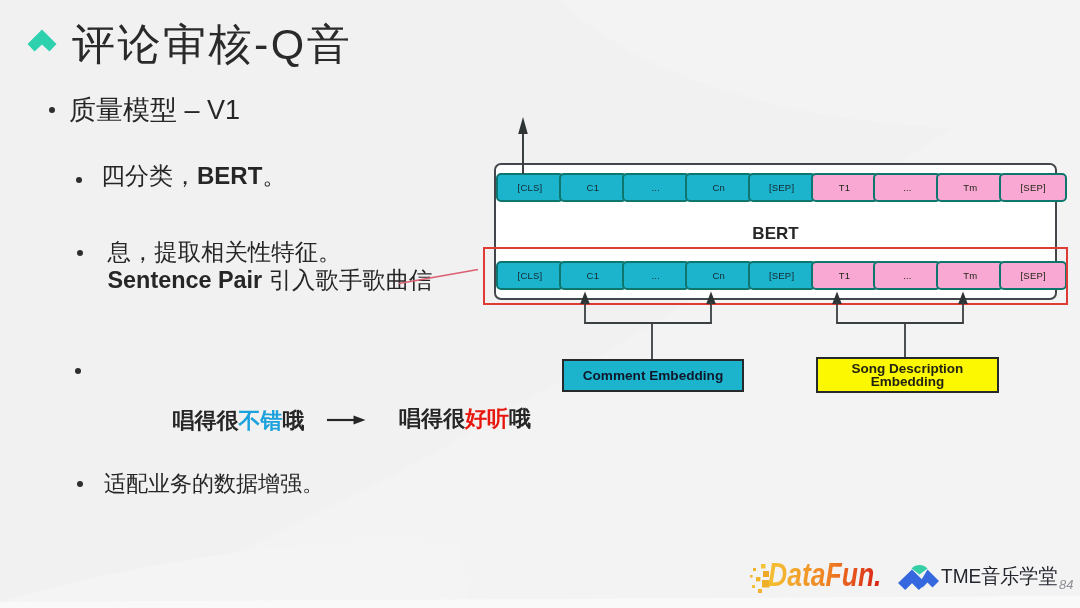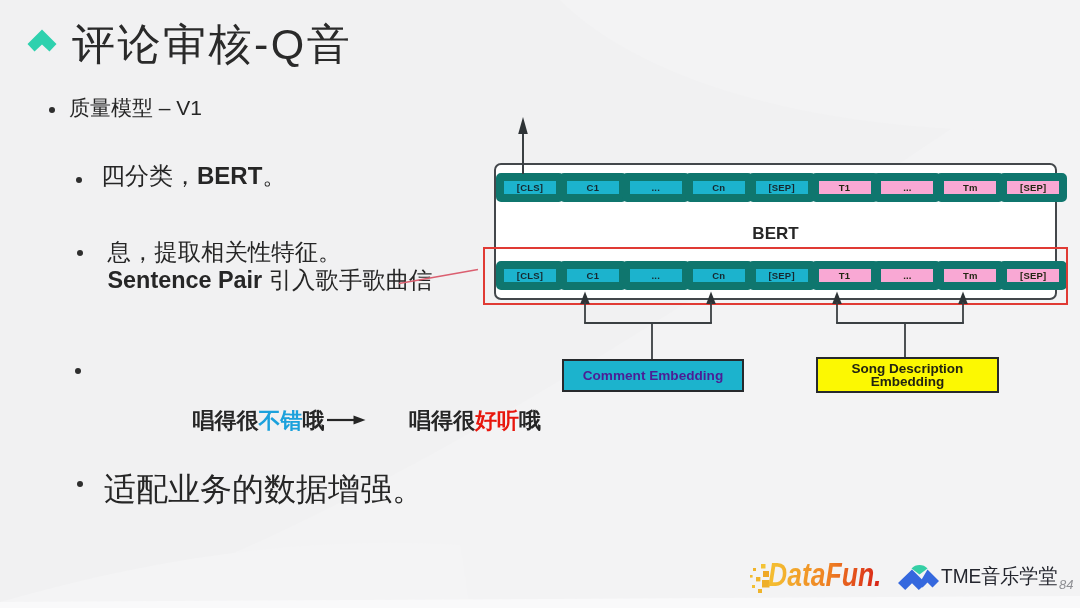"质量模型 – V1" .l1-text { font-size: 21px -> 27px }
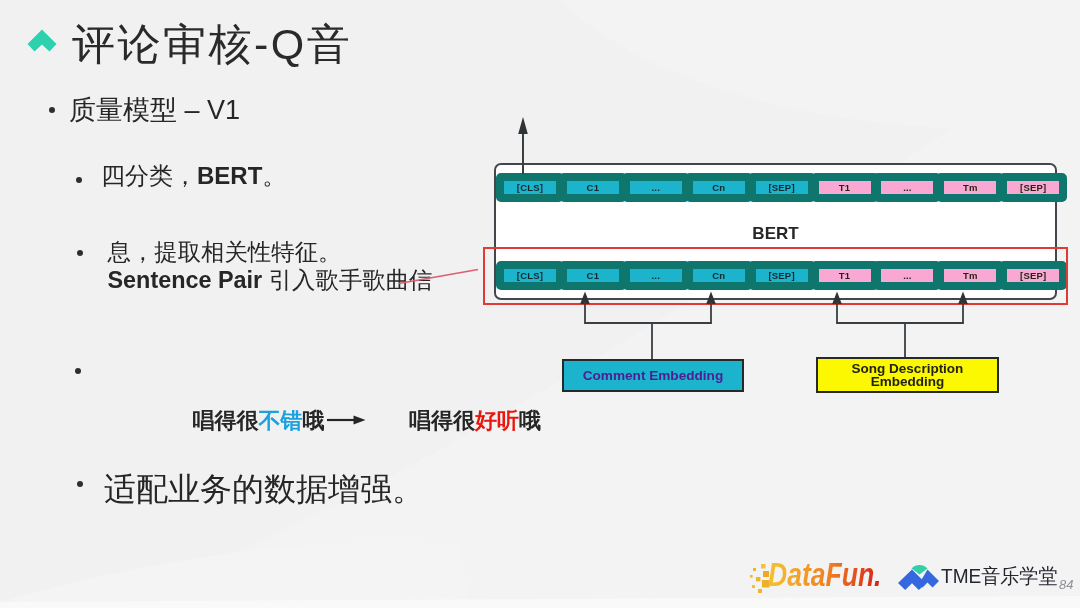"[CLS]" .token { border: 8px solid #0f766e -> 2px solid #0f766e; font-weight: 700 -> 400 }
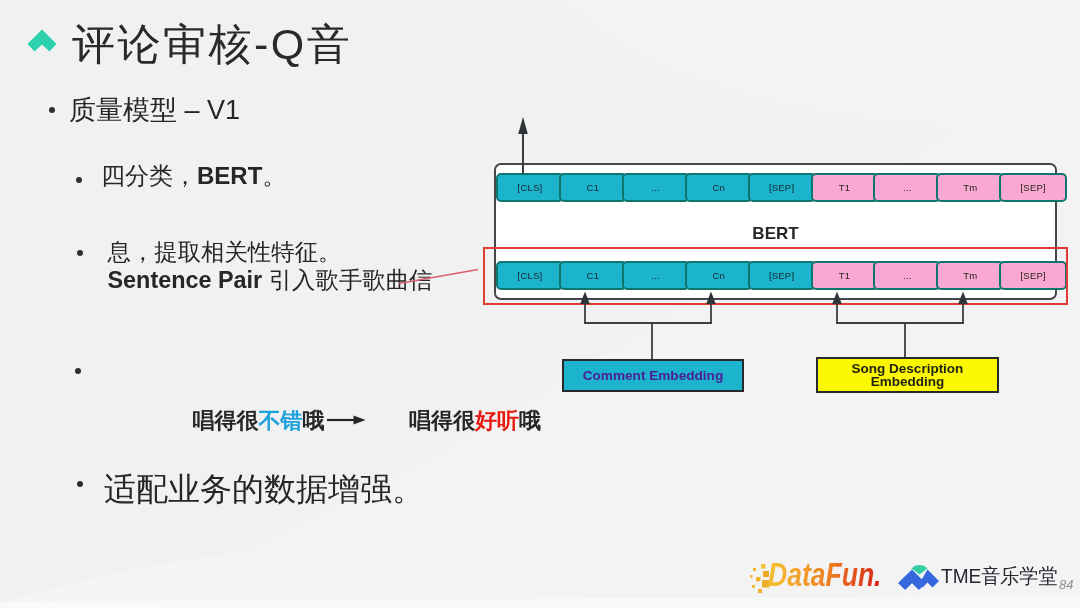"Comment Embedding" .embed-box { color: #4c1d95 -> #0f172a }
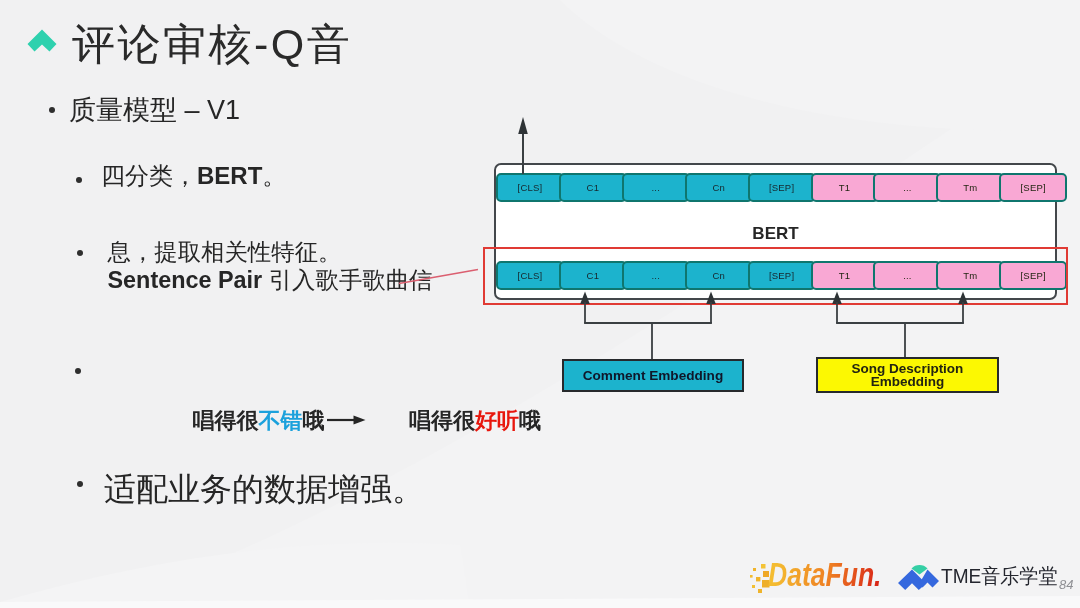"唱得很不错哦" .example-text { margin-left: 20px -> none }
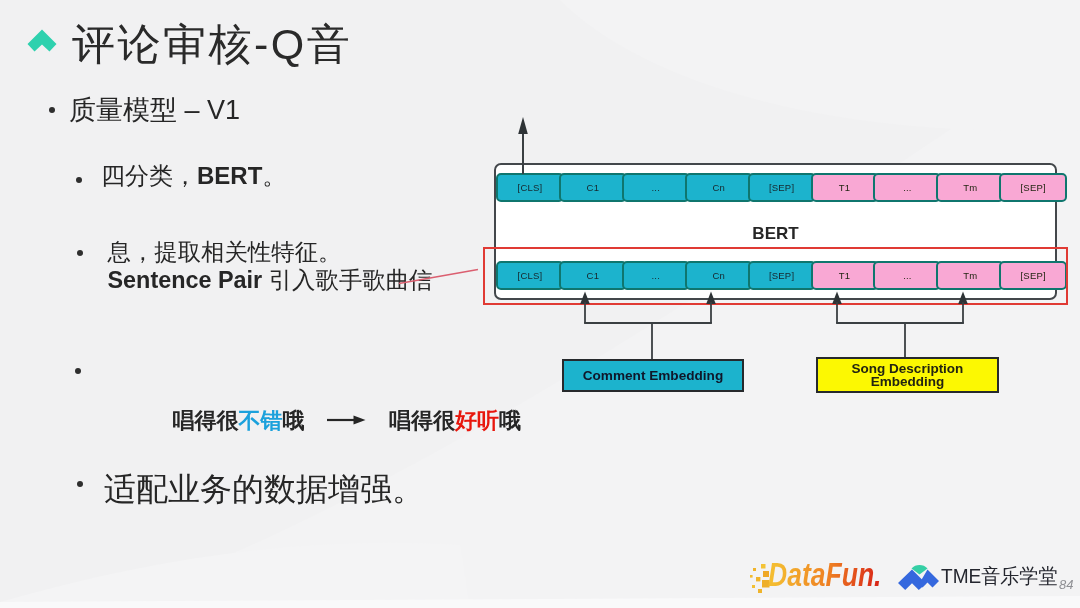"唱得很好听哦" div.txt { font-family: none -> Liberation Mono, monospace; left: 389px -> 399px }
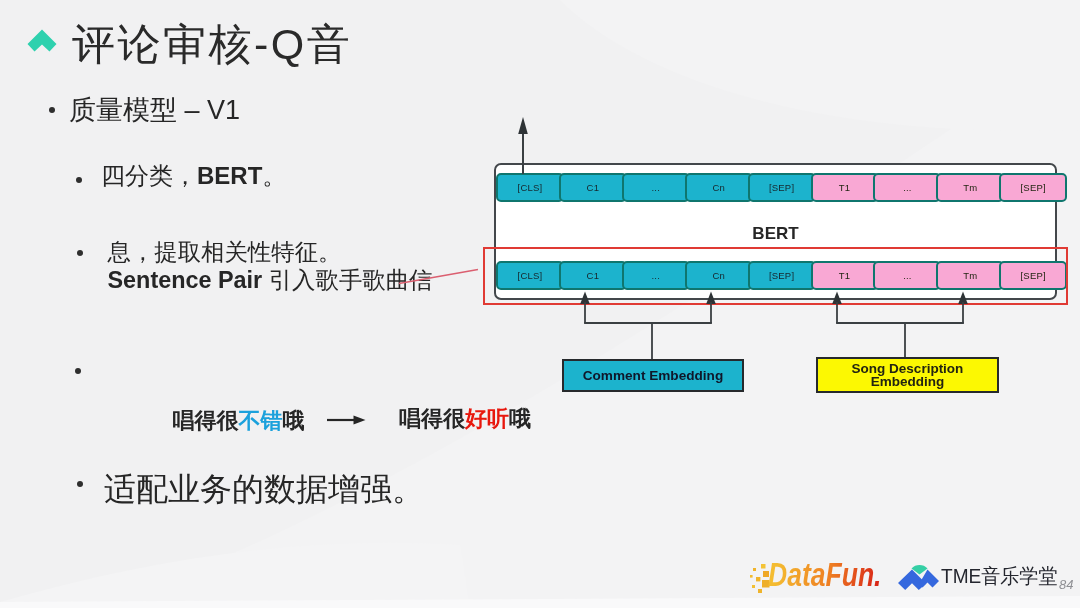"适配业务的数据增强。" div.txt { font-size: 32px -> 22px }
